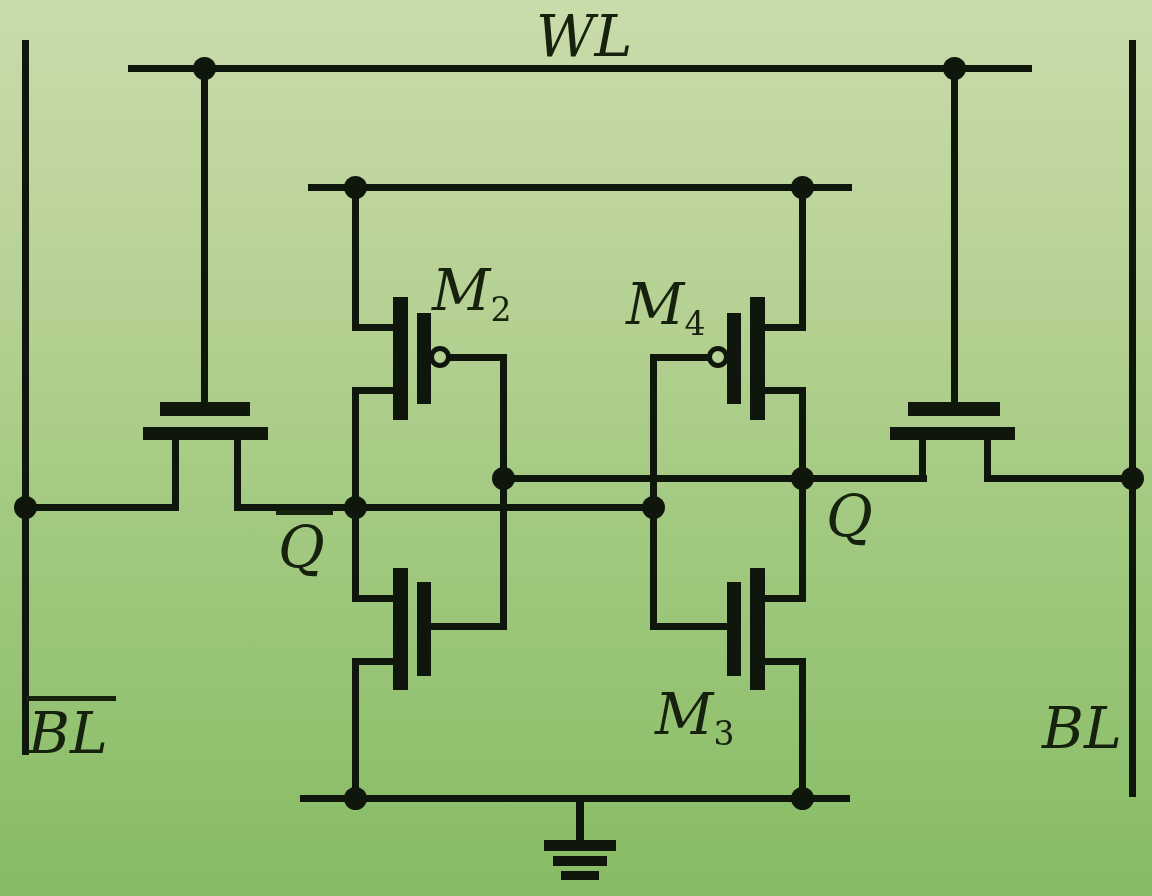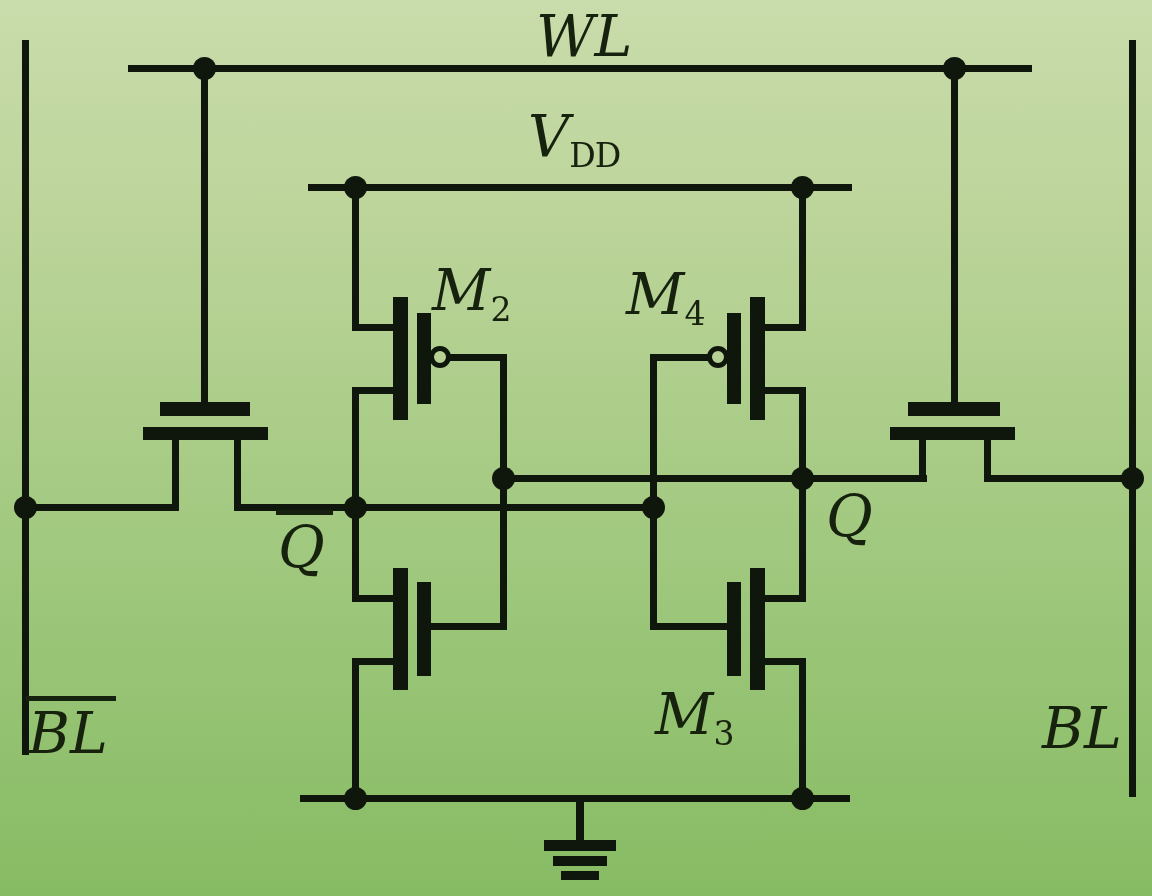"VDD" div.lbl { html: <div><span>V</span><sub>DD</sub></div> -> none }
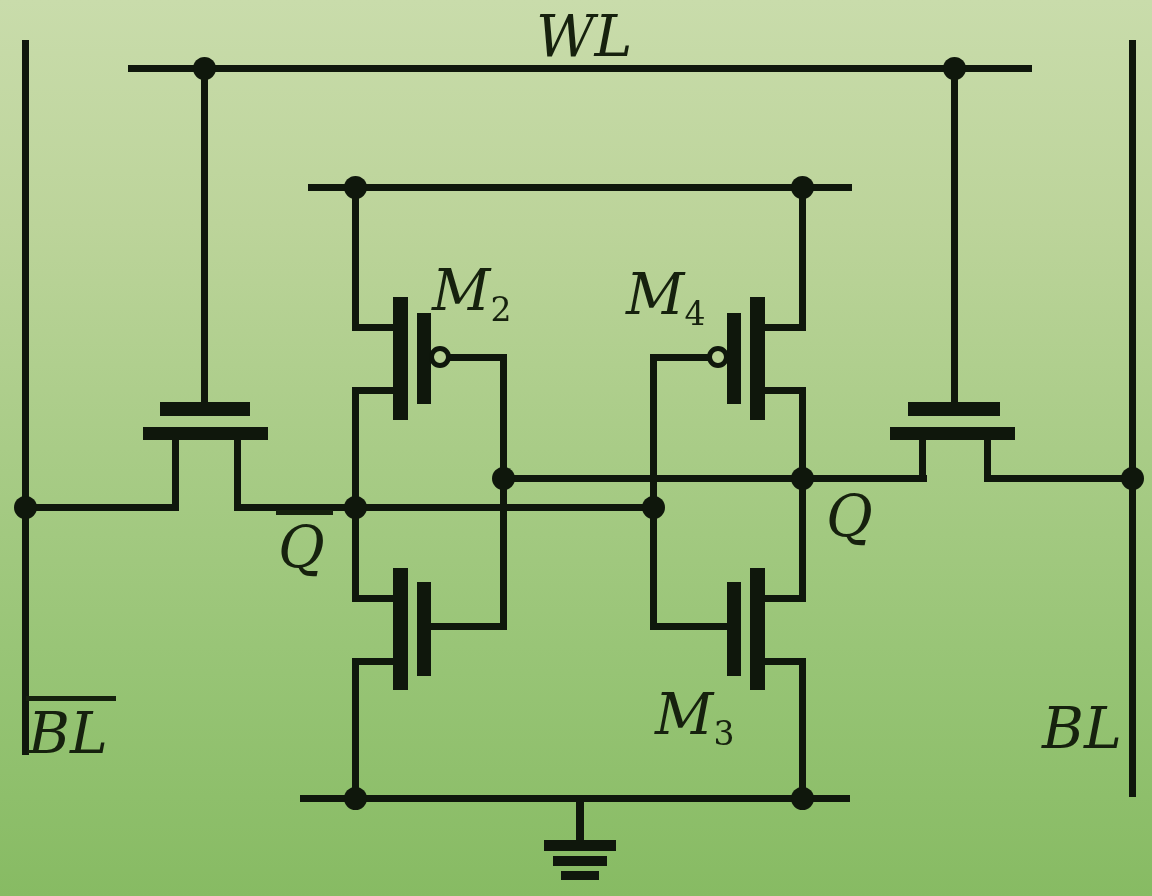"M4" div.lbl { top: 266px -> 276px }
